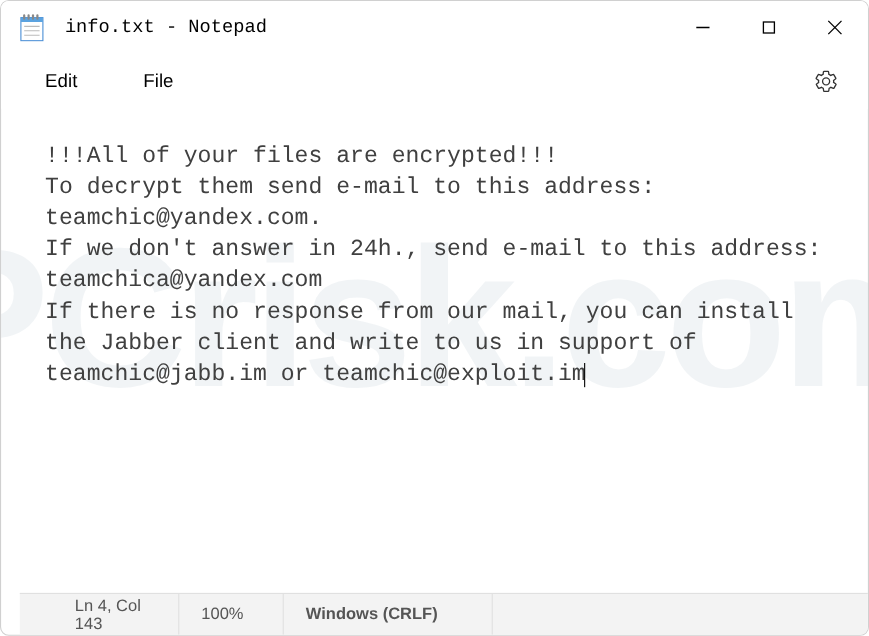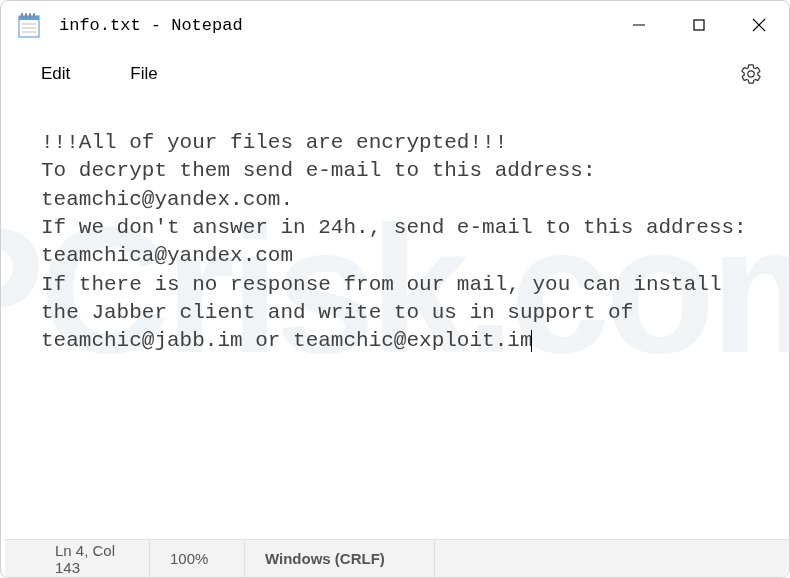"Ln 4, Col 143" .statusbar { left: 4px -> 17px }
